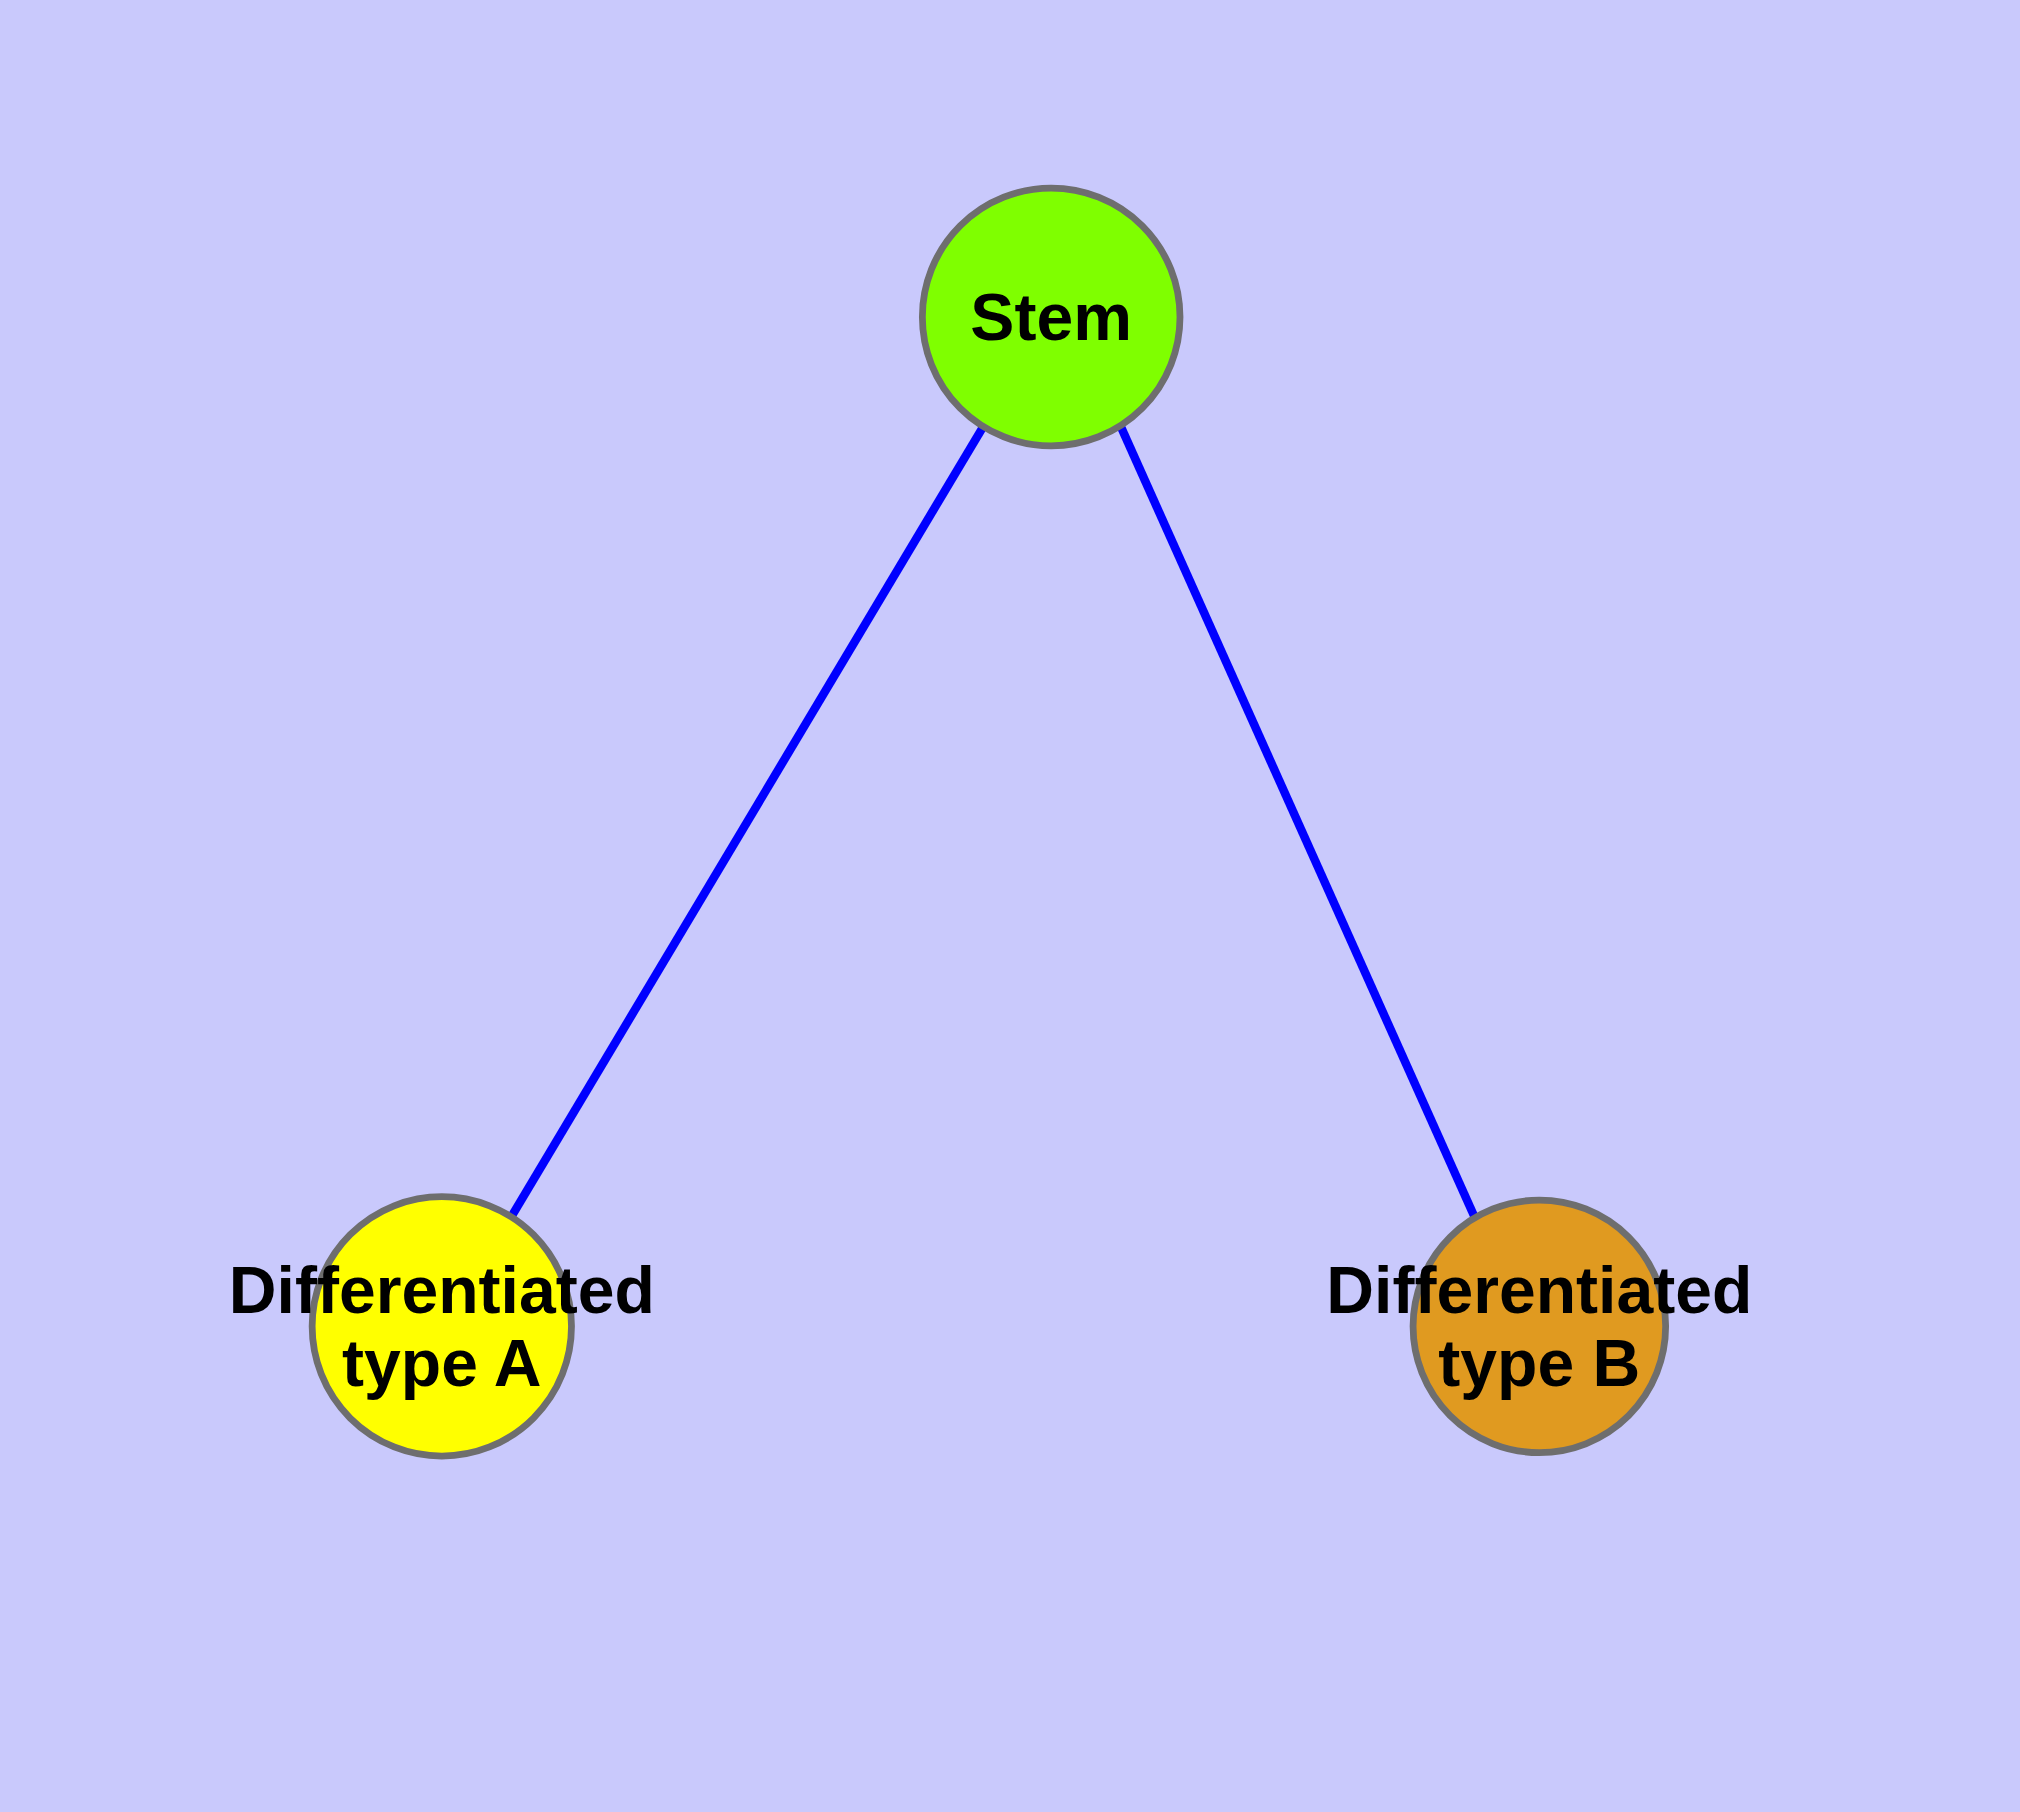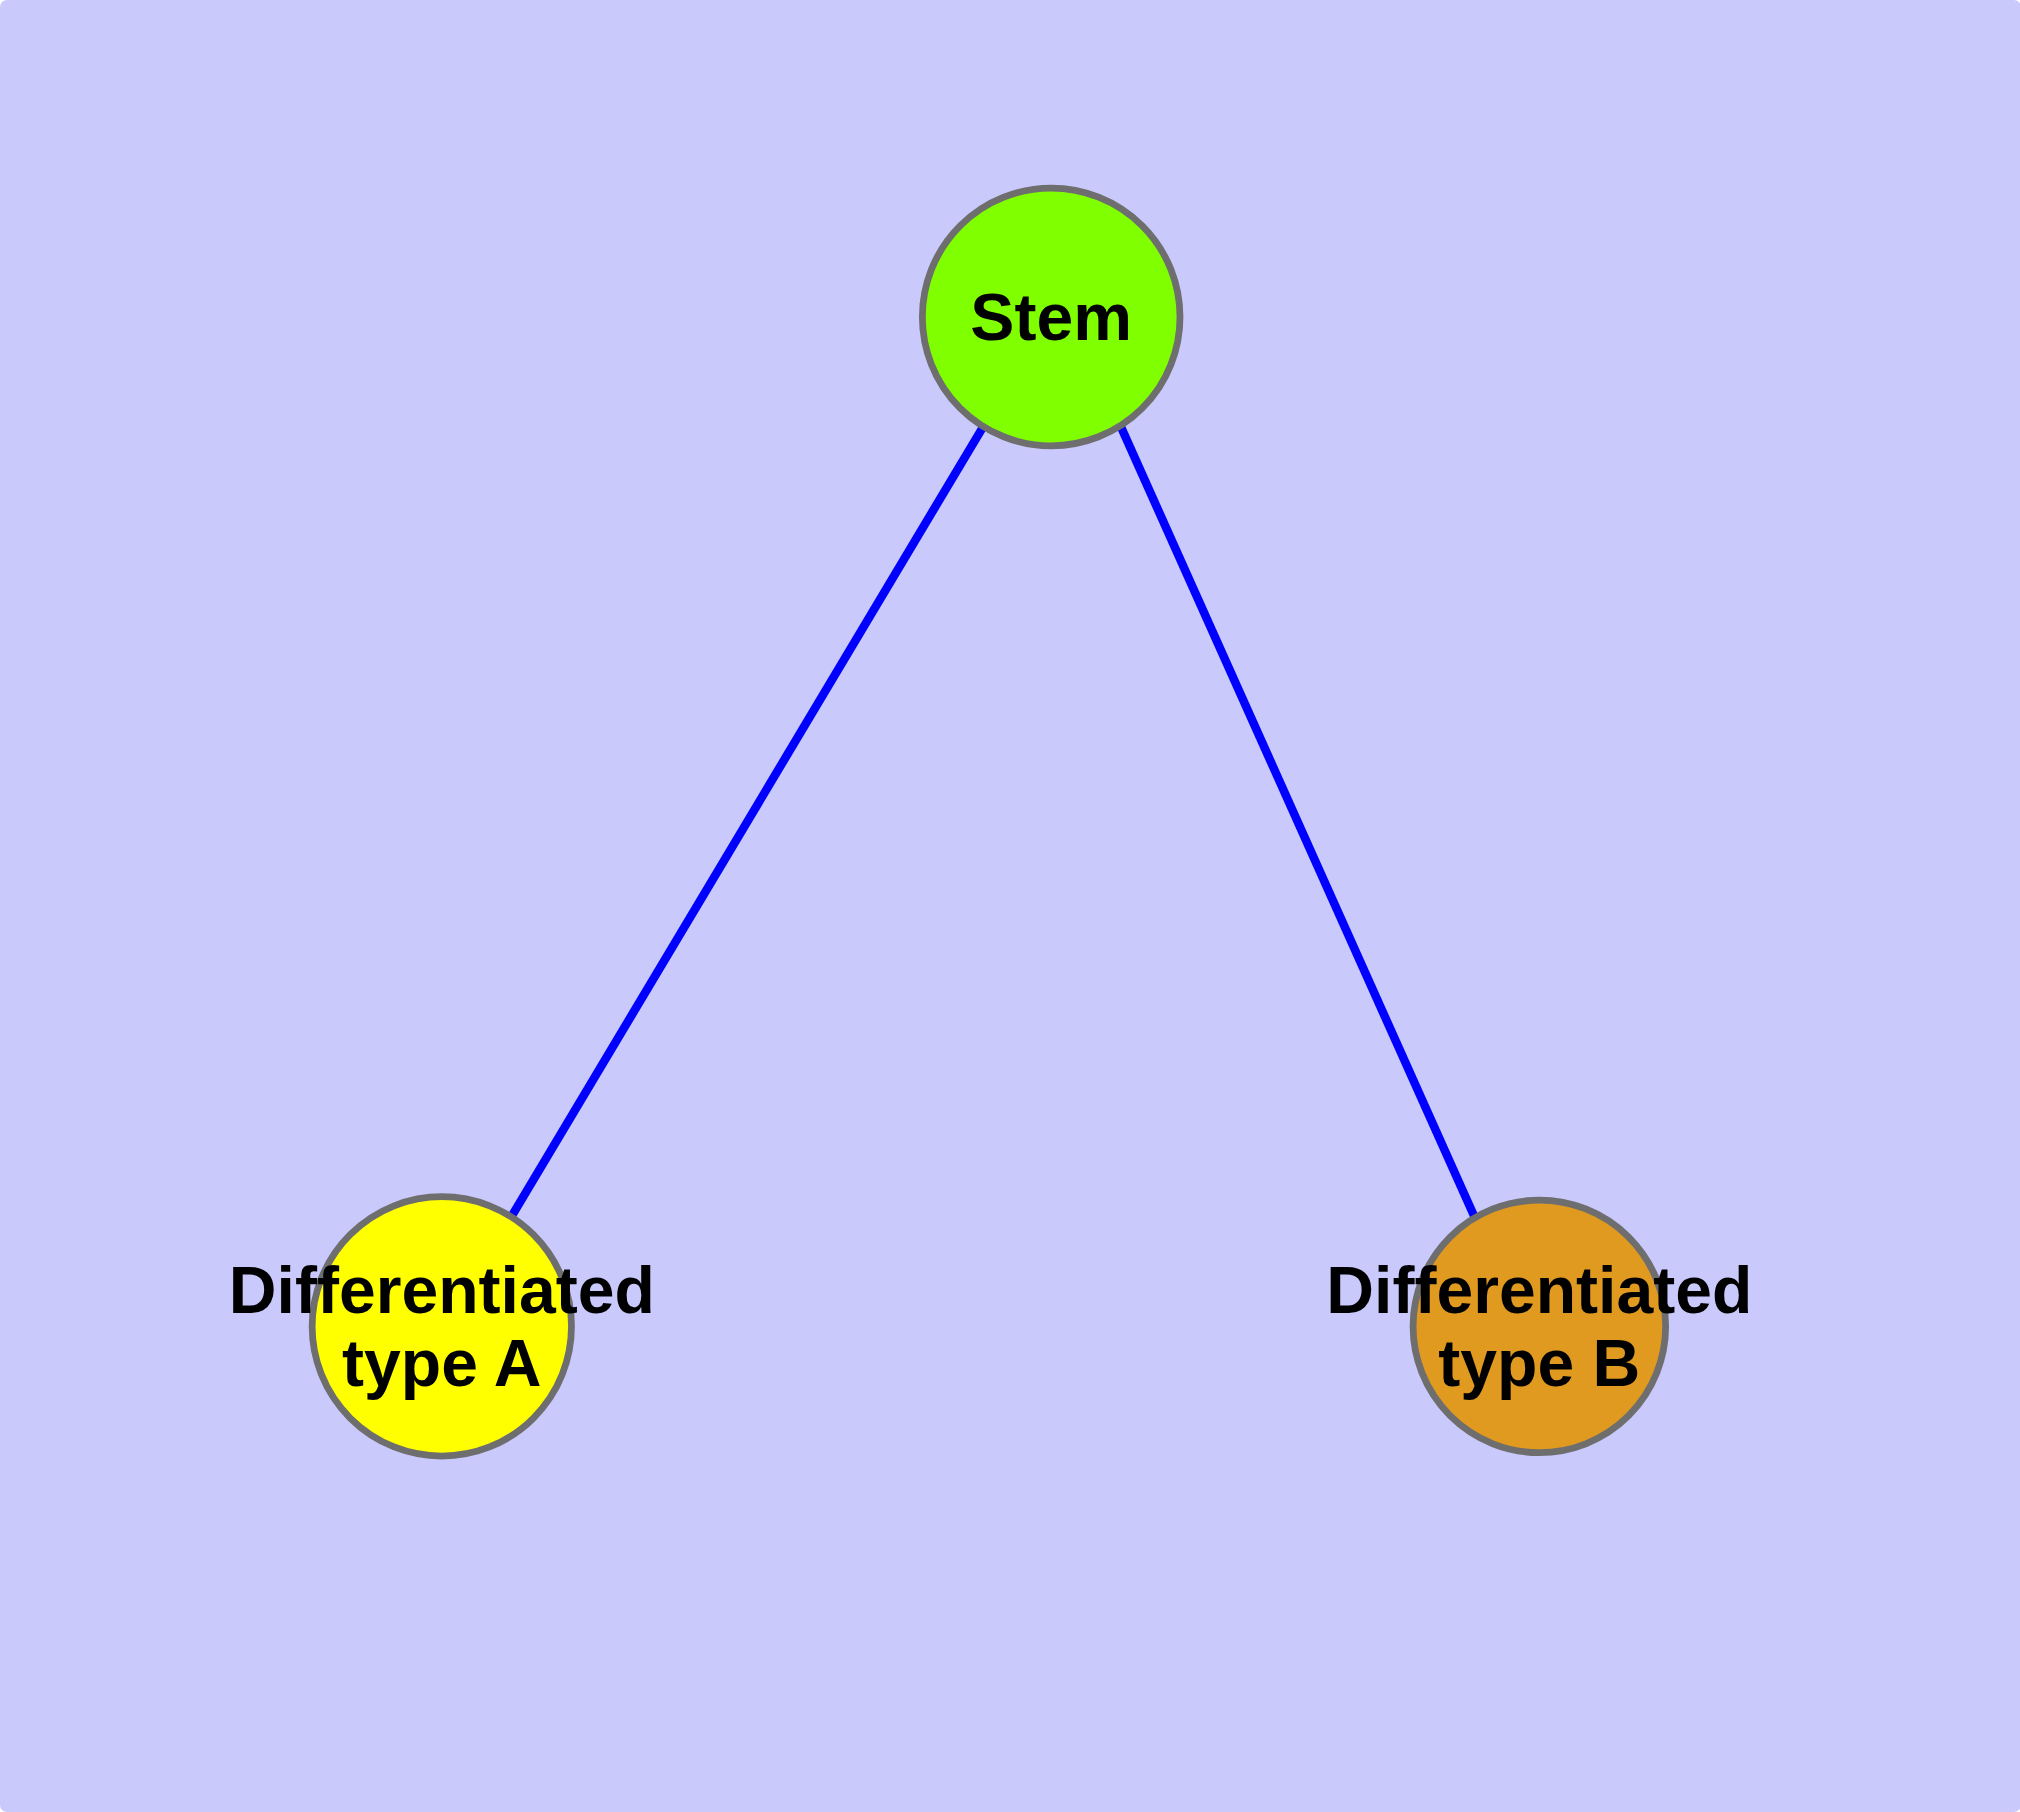"Stem" #stage { border-radius: 7px -> none }
